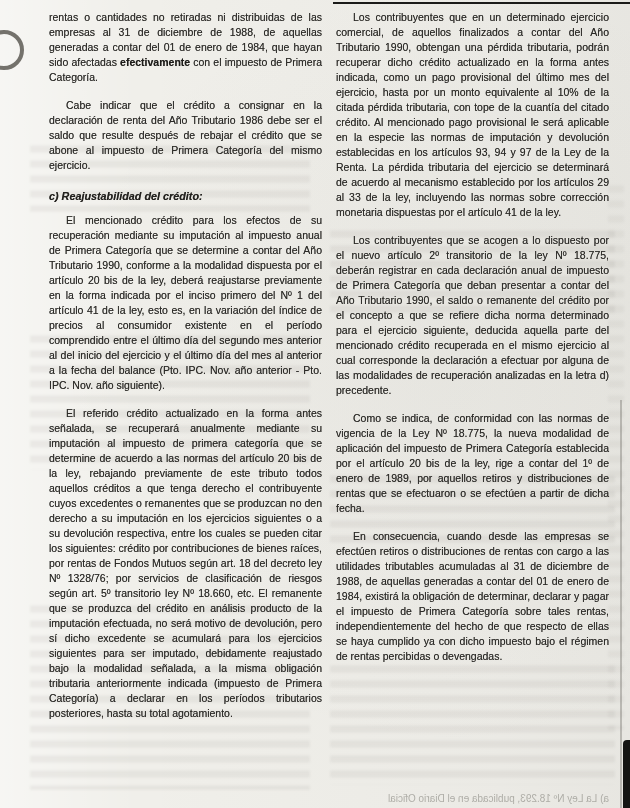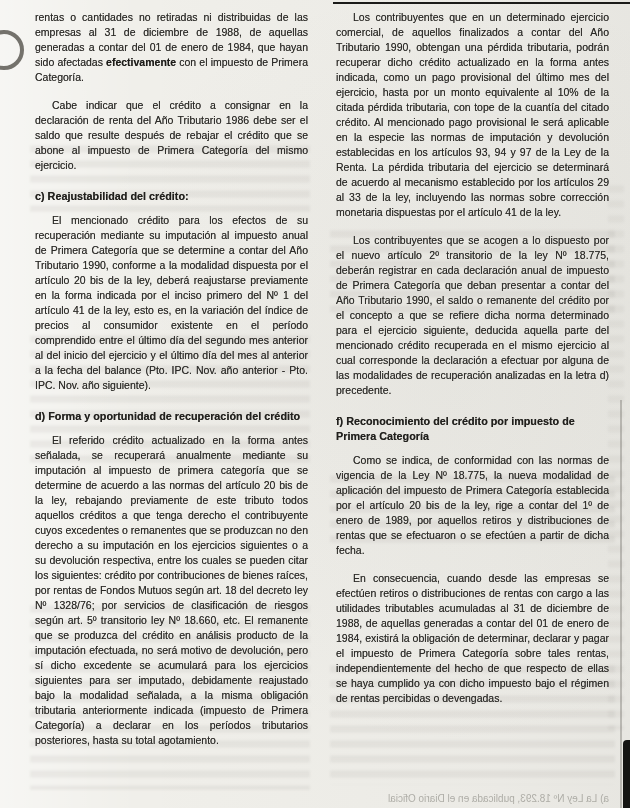"rentas o cantidades no retiradas" .col-left { left: 35px -> 49px }
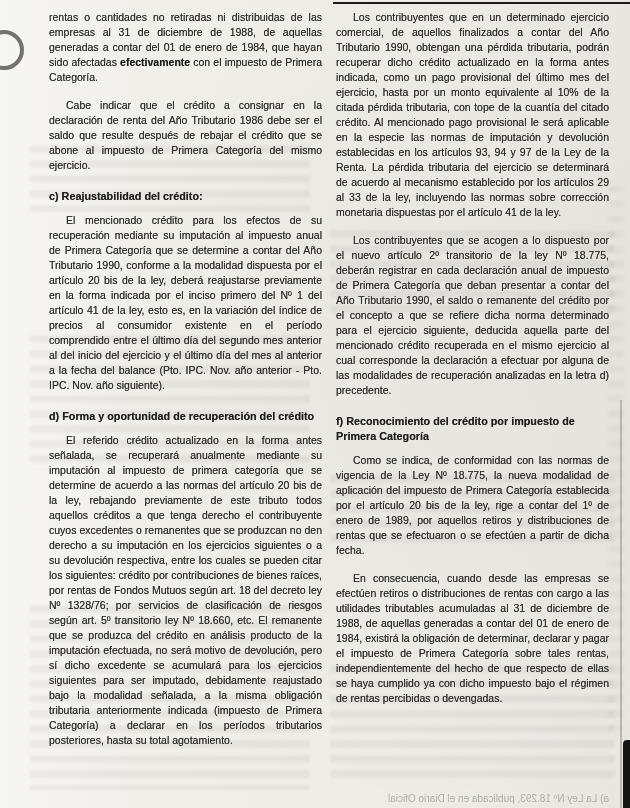"c) Reajustabilidad del crédito:" .heading { font-style: none -> italic }
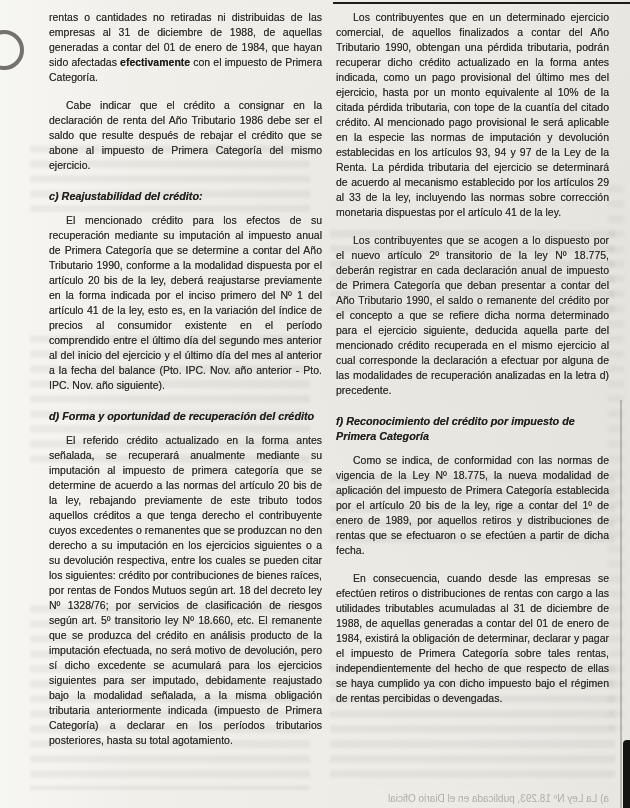"d) Forma y oportunidad de" h3.heading { html: <h3>d) Forma y oportunidad de recuperación del crédito</h3> -> none }
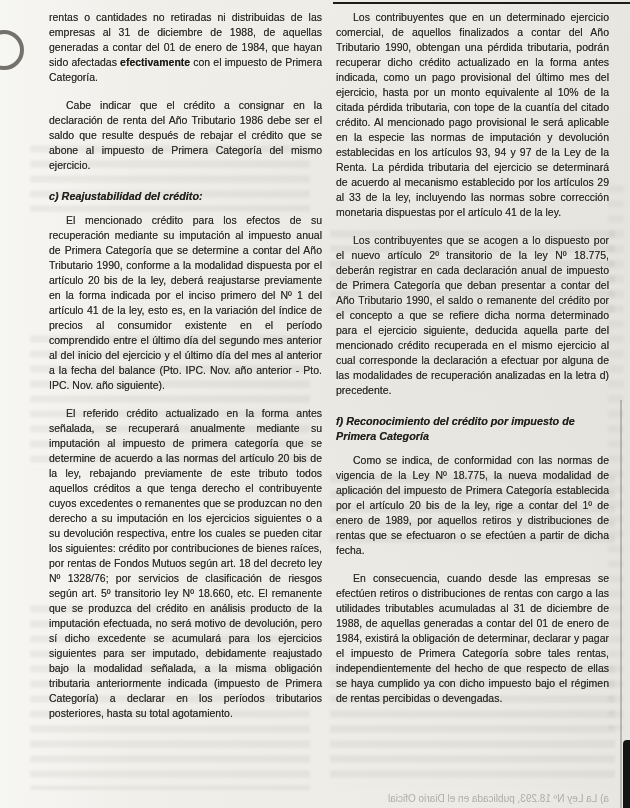"f) Reconocimiento del crédito por" h3.heading { html: <h3>f) Reconocimiento del crédito por impuesto de Primera Categoría</h3> -> none }
